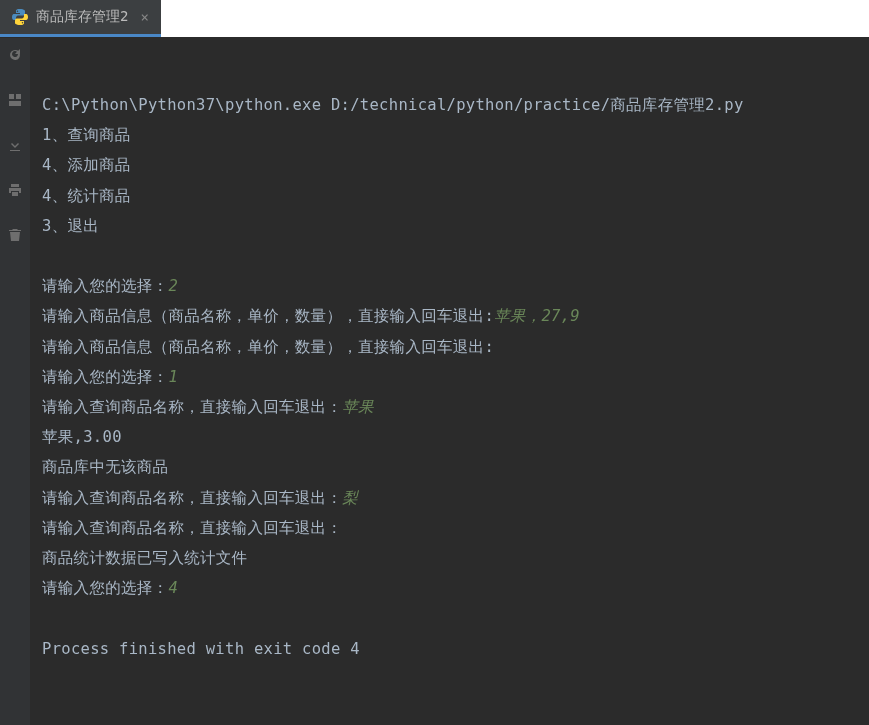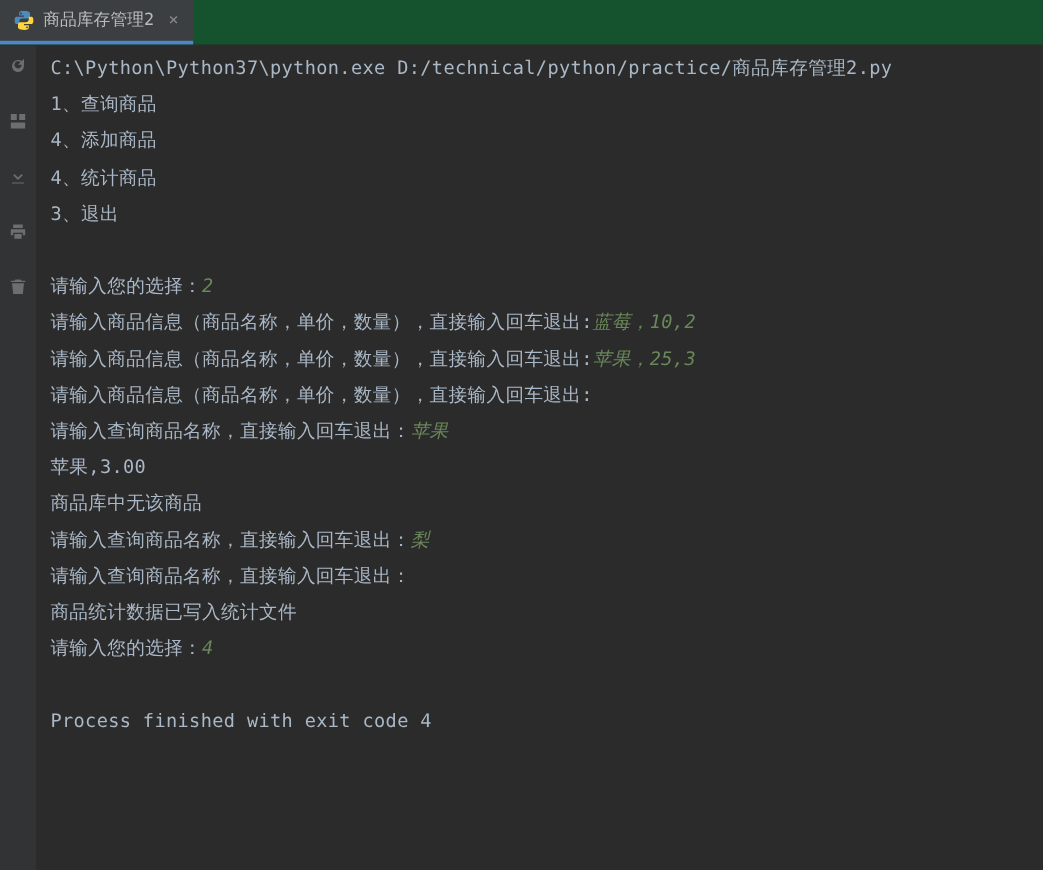"商品库存管理2" .tab-bar { background: #14532d -> #ffffff }
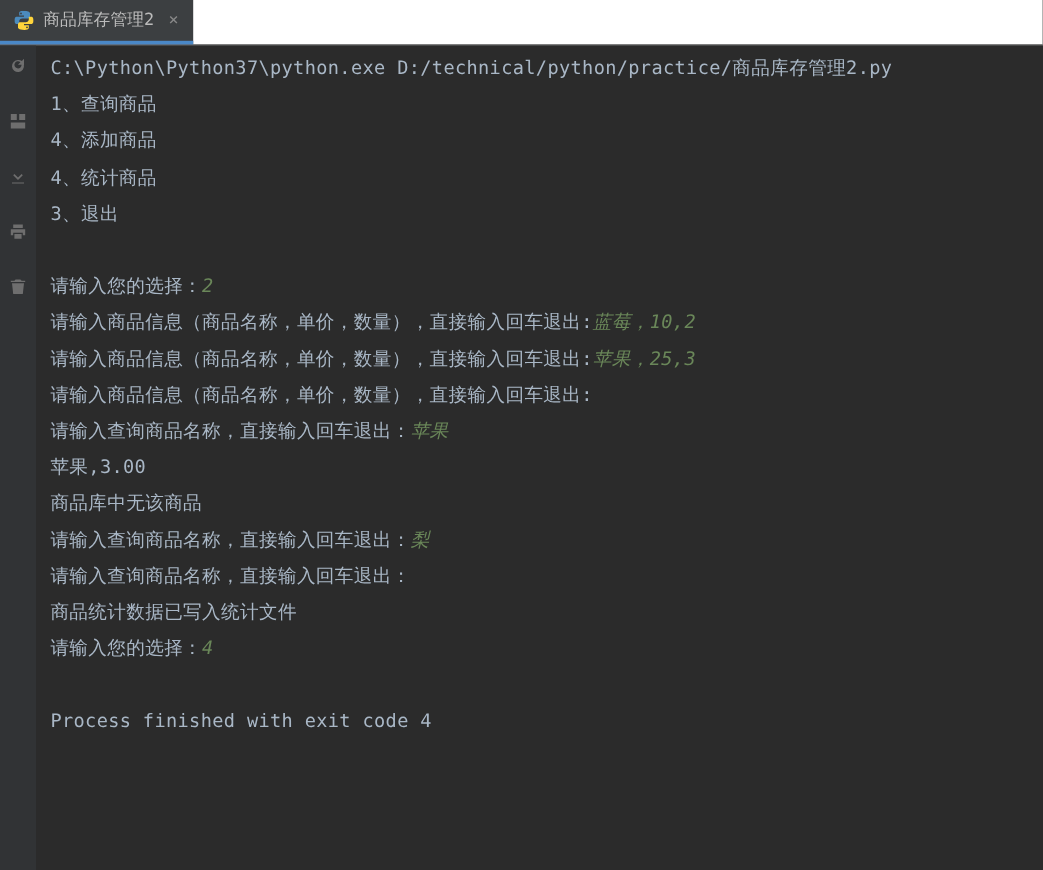"C:\Python\Python37\python.exe" .console { margin-top: none -> 28px; padding: 4px 12px -> 24px 12px }
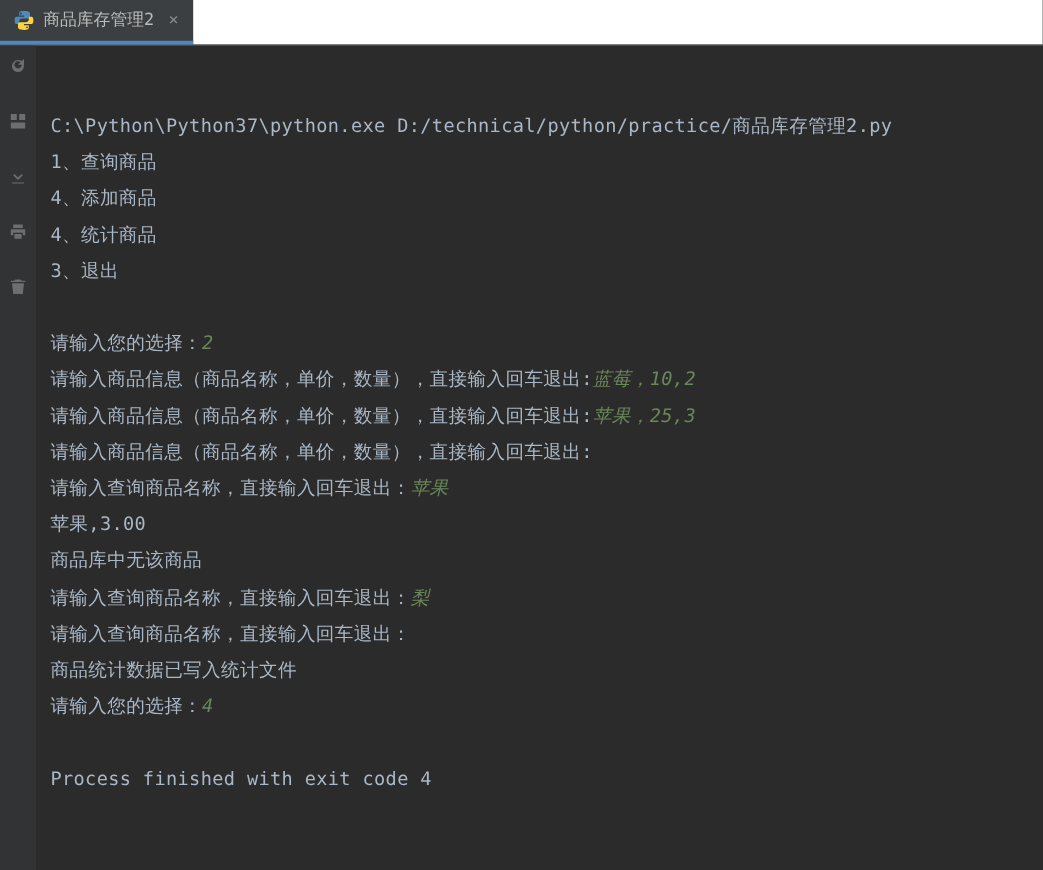"请输入商品信息（商品名称，单价，数量），直接输入回车退出:蓝莓，10,2" div.console-line { html: <div><span>请输入商品信息（商品名称，单价，数量），直接输入回车退出:</span><span>蓝莓，10,2</span></div> -> none }
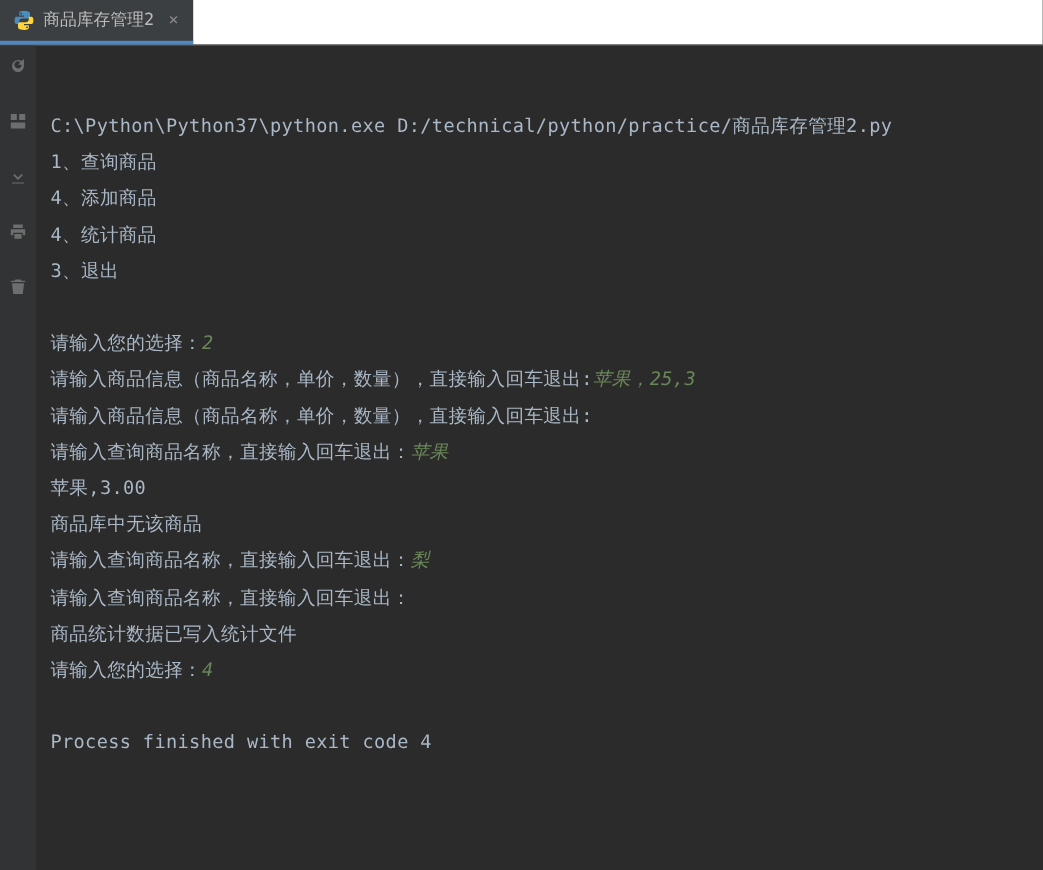"苹果，25,3" span.user-input { text: 25,3 -> 27,9 }
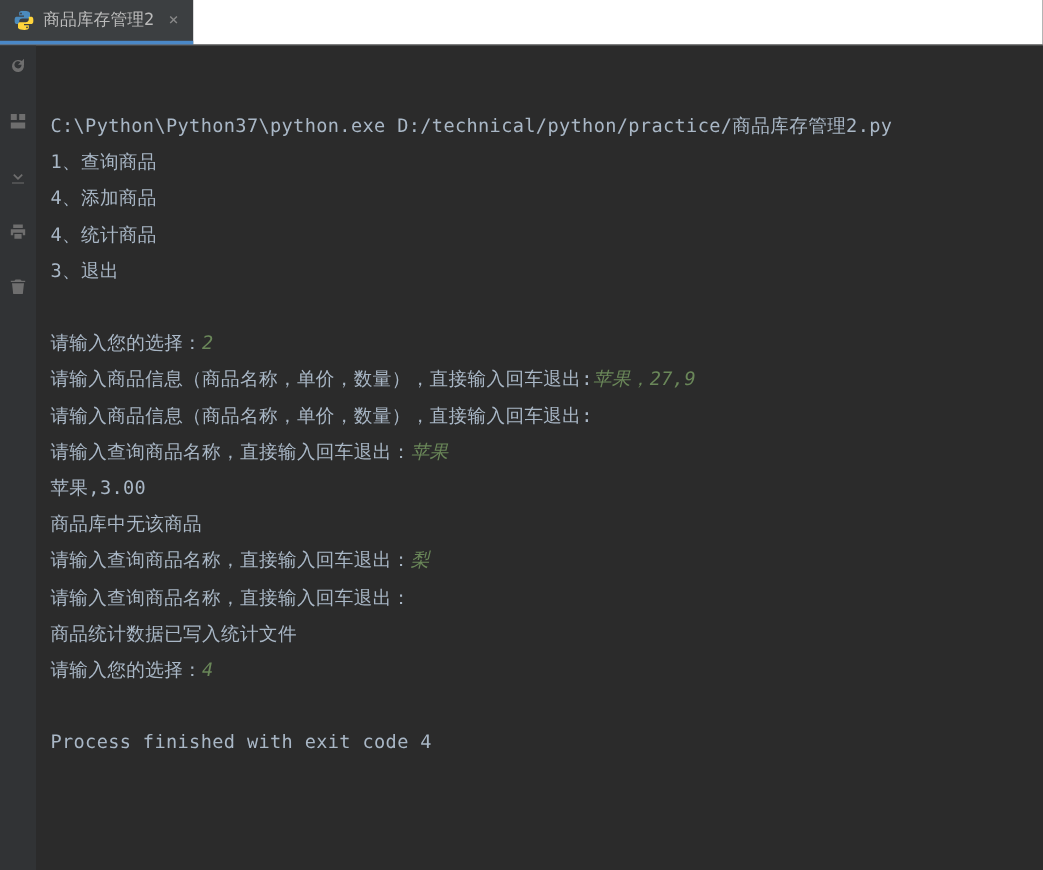"请输入您的选择：1" div.console-line { html: none -> <div><span>请输入您的选择：</span><span>1</span></div> }
